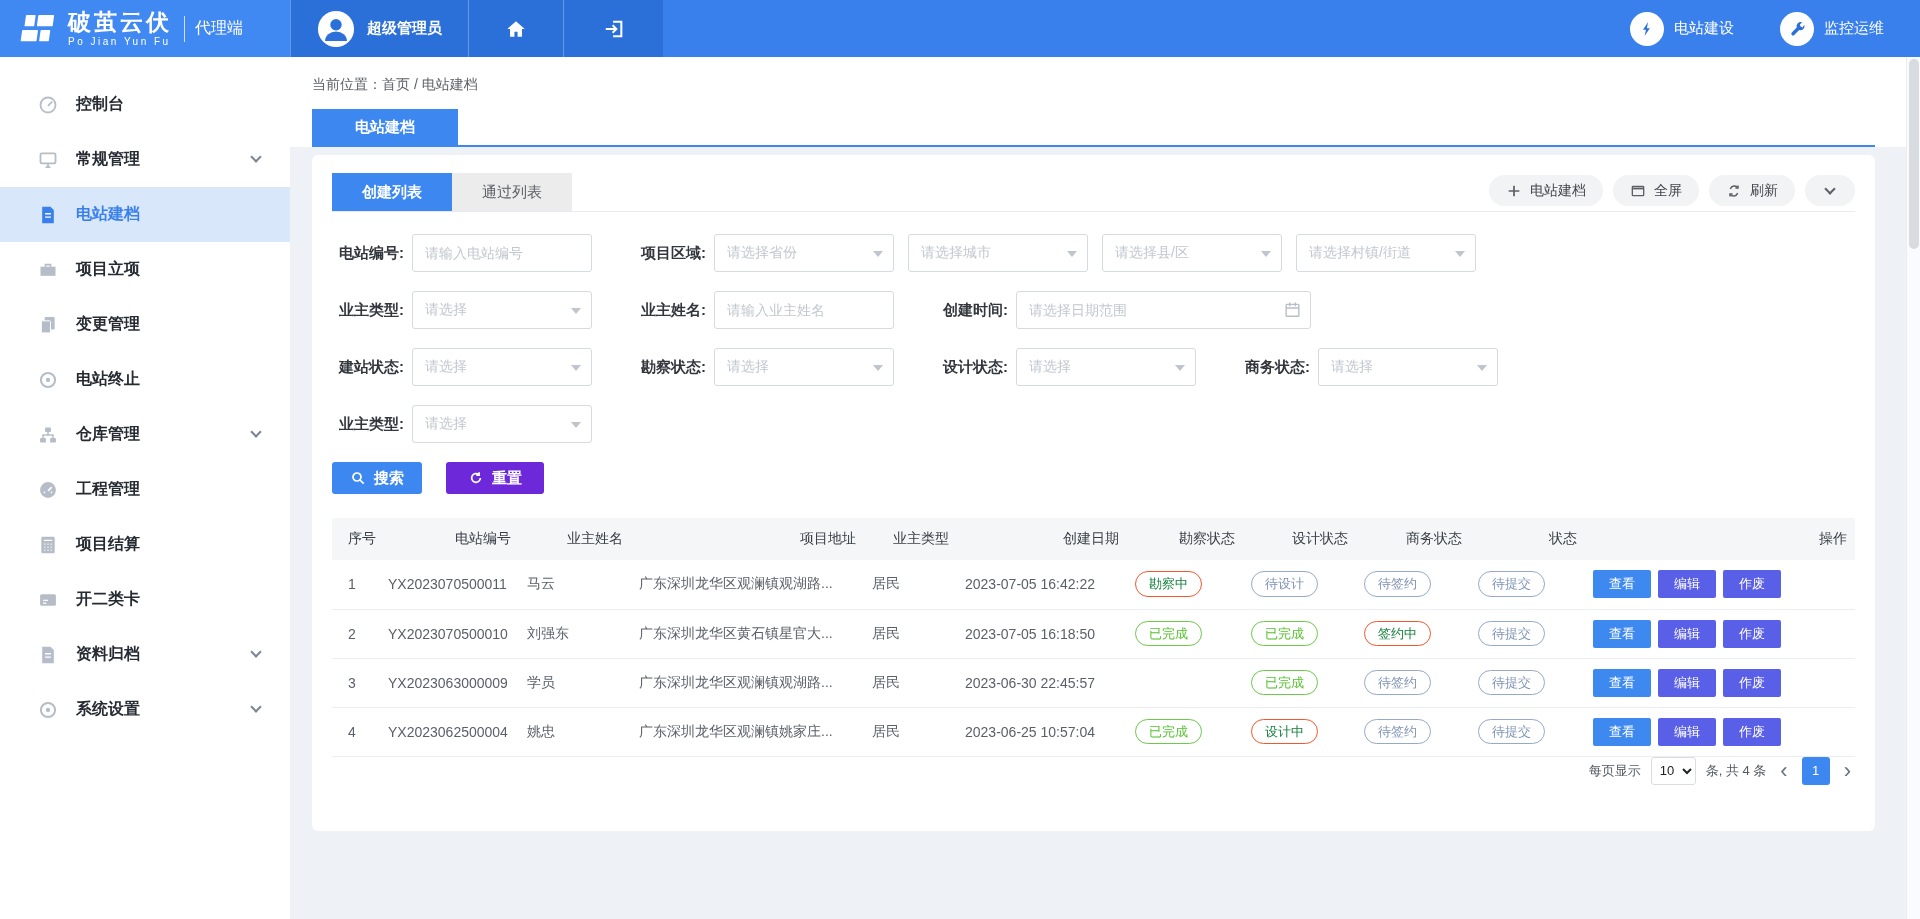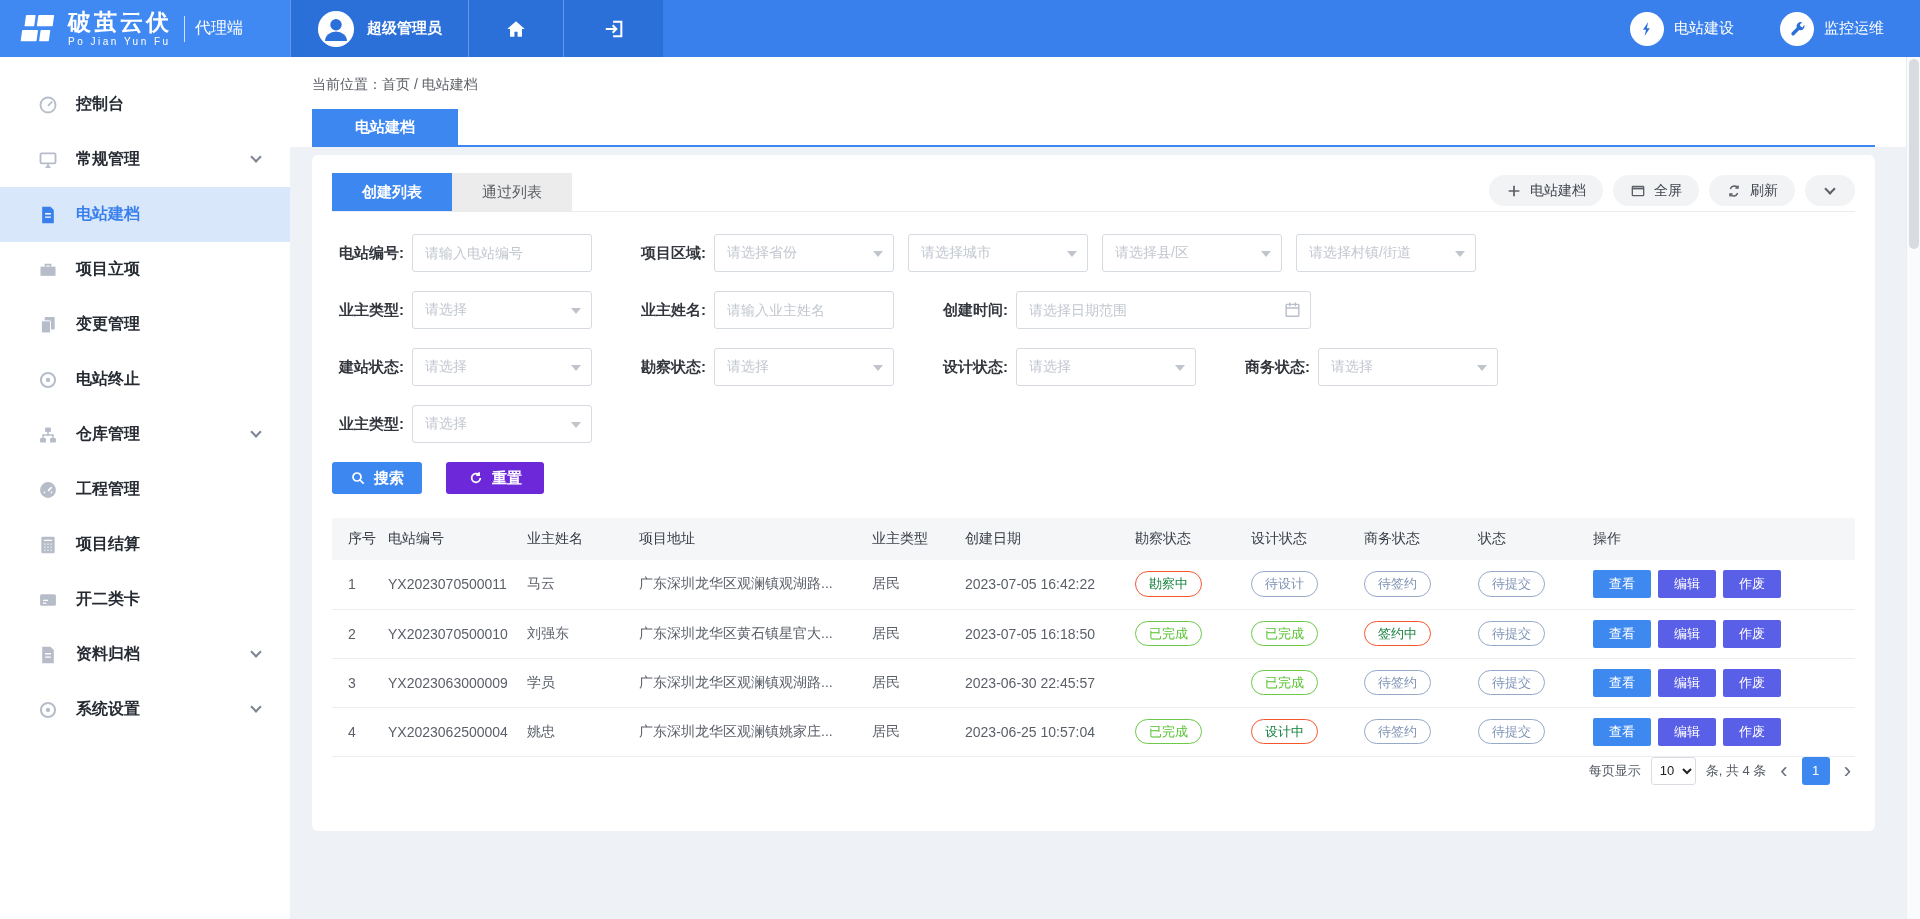"序号" thead th { text-align: left -> right }
